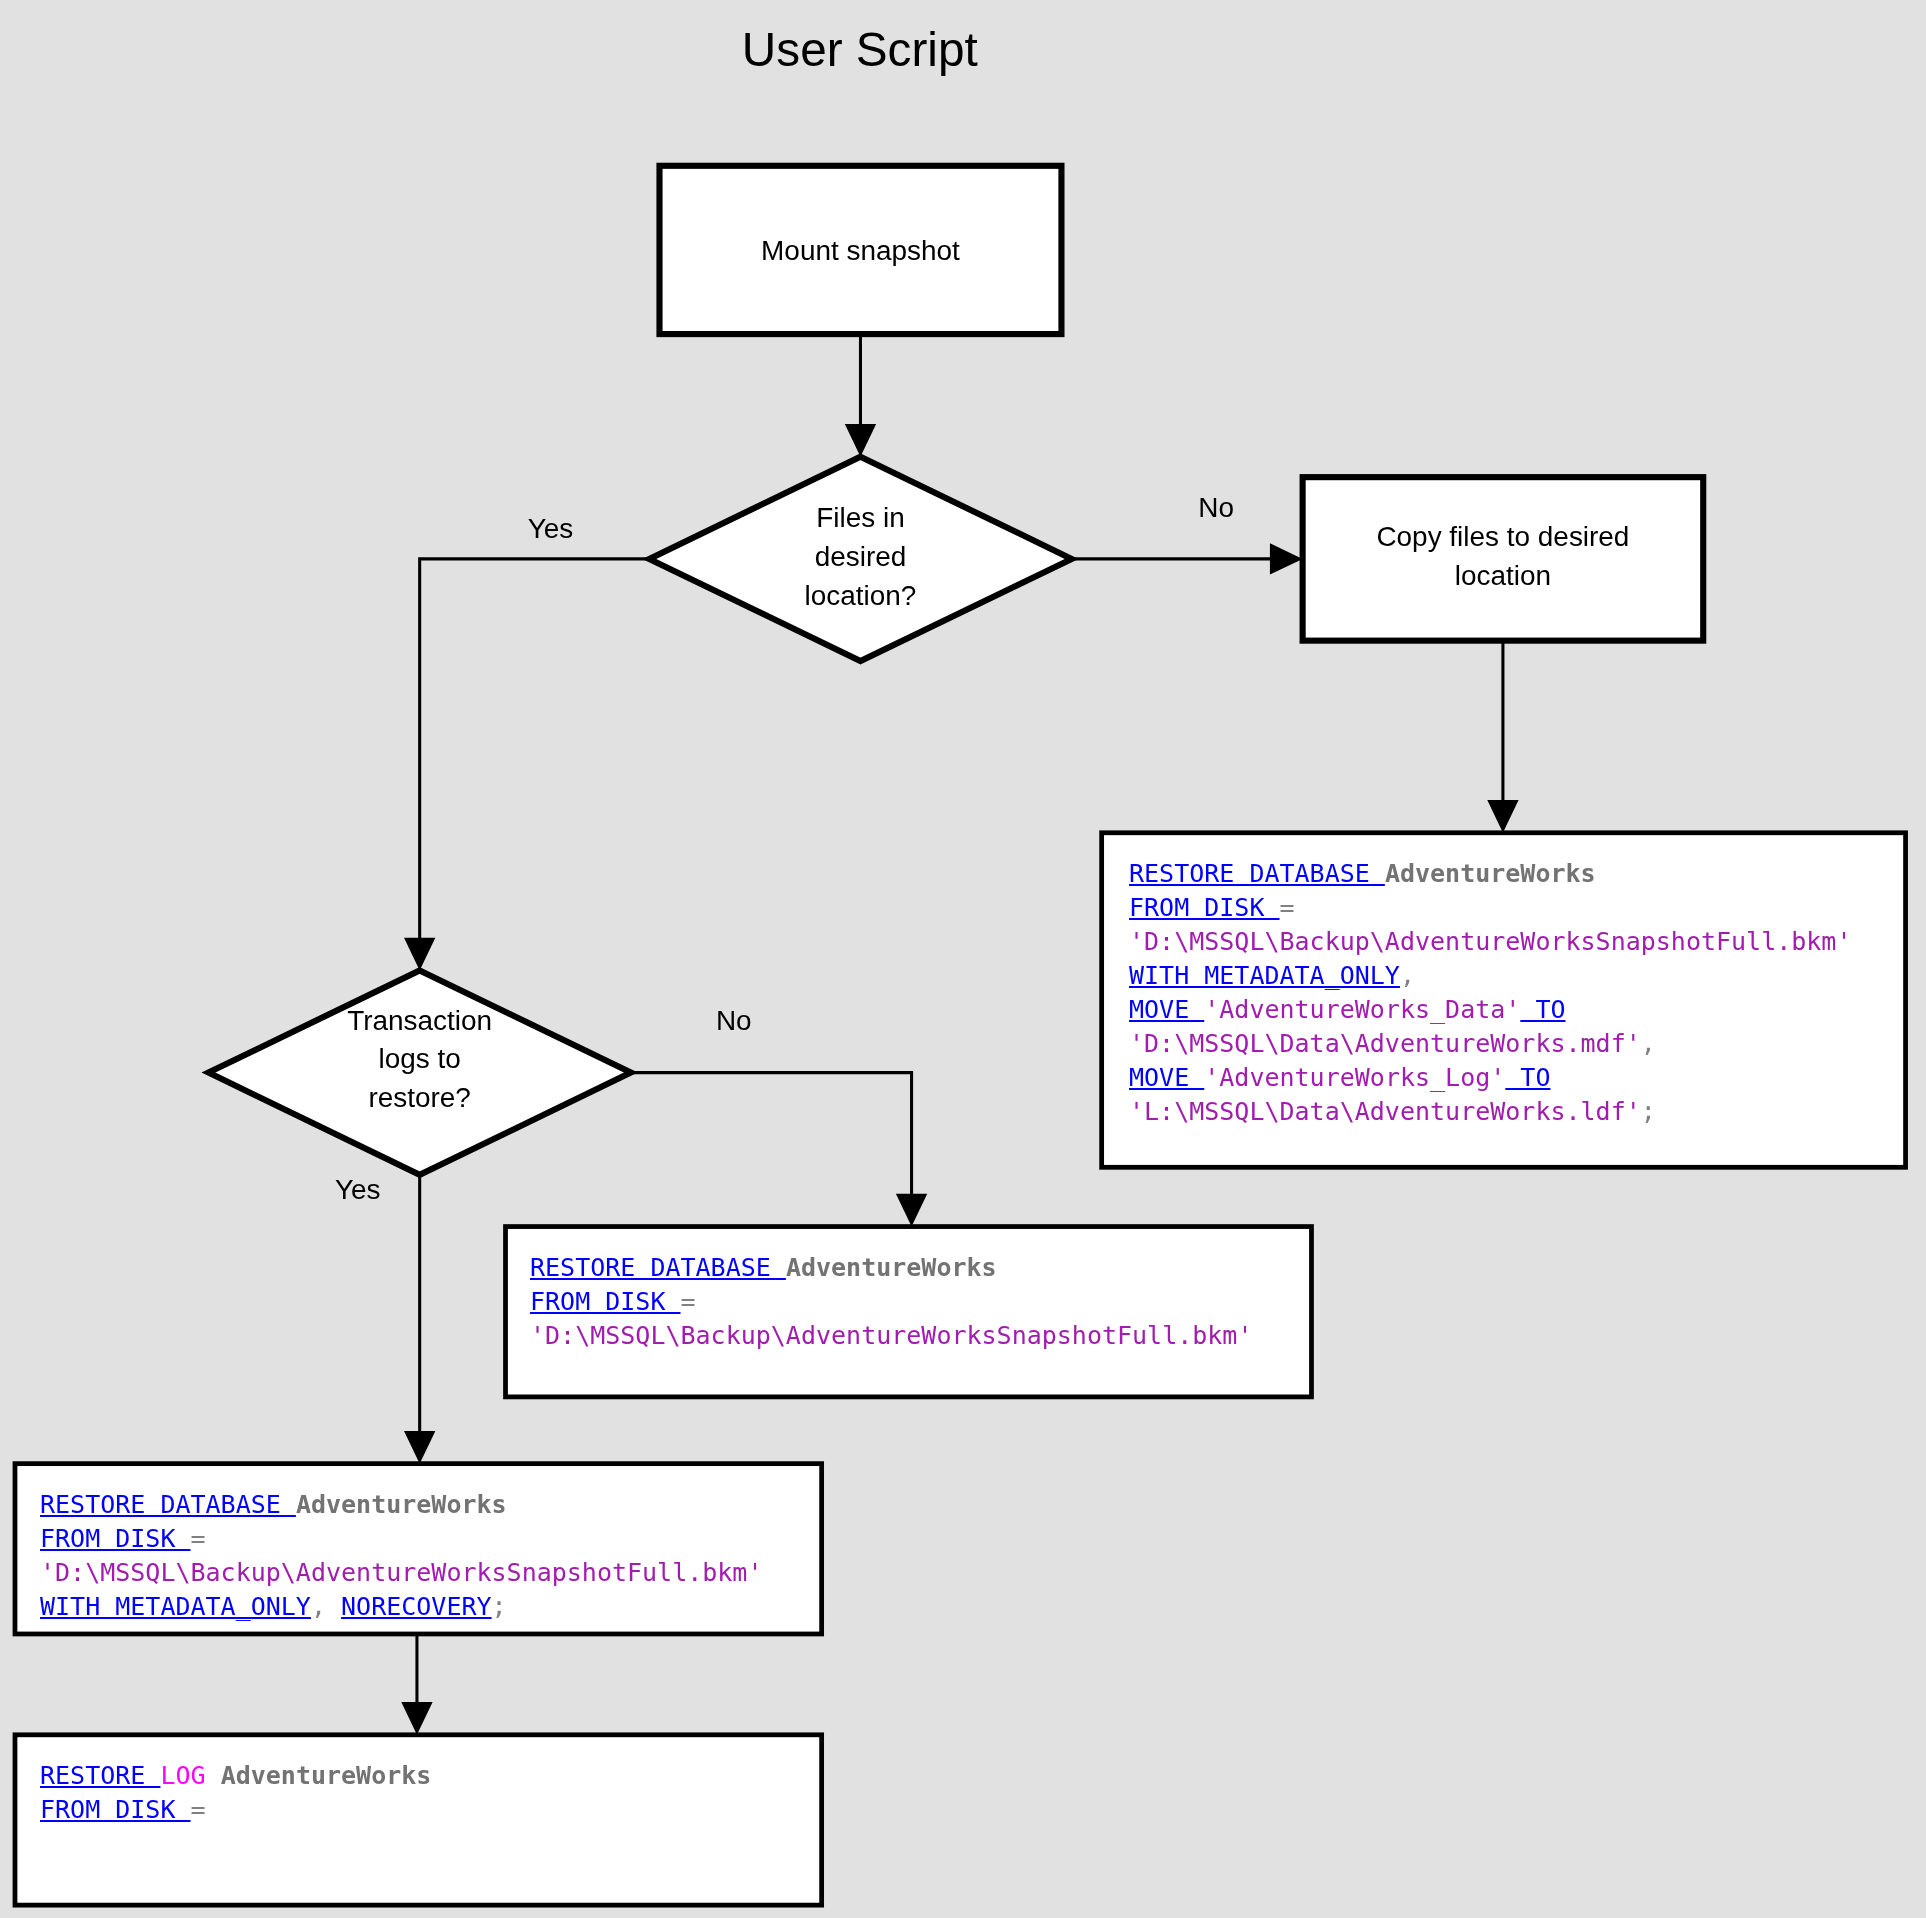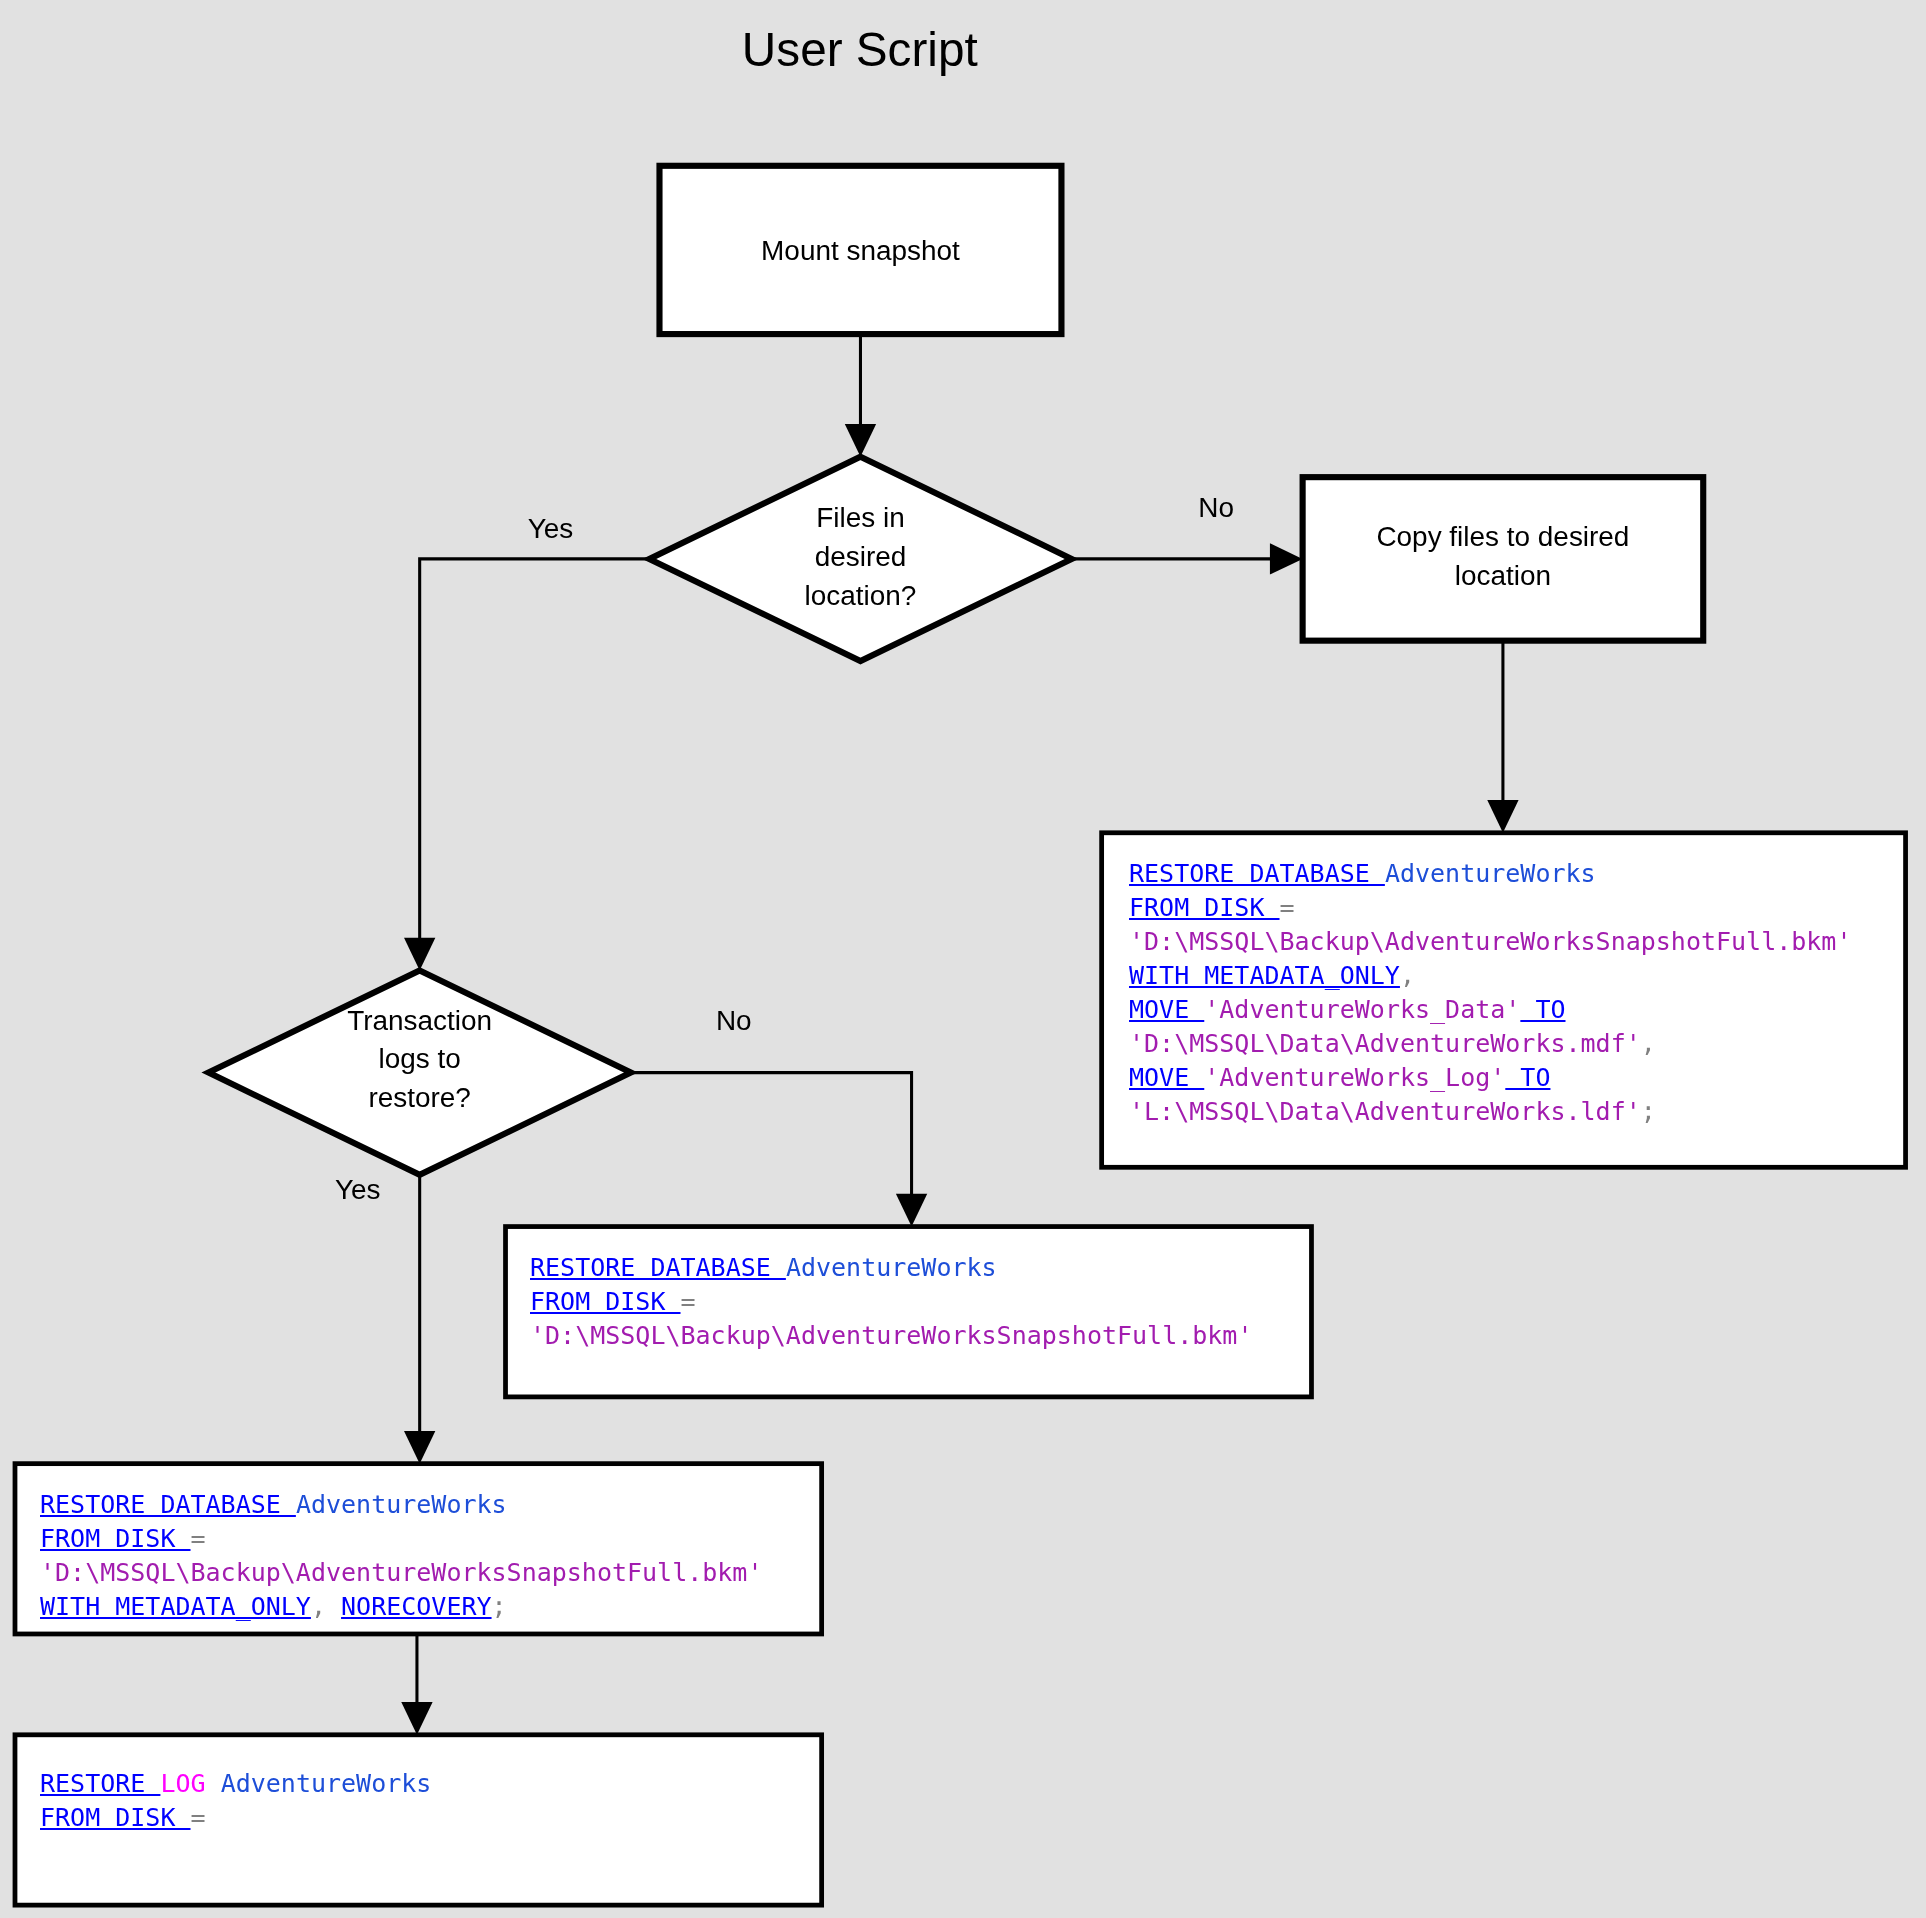"AdventureWorks" .id { color: #1d4ed8 -> #737373; font-weight: none -> bold }
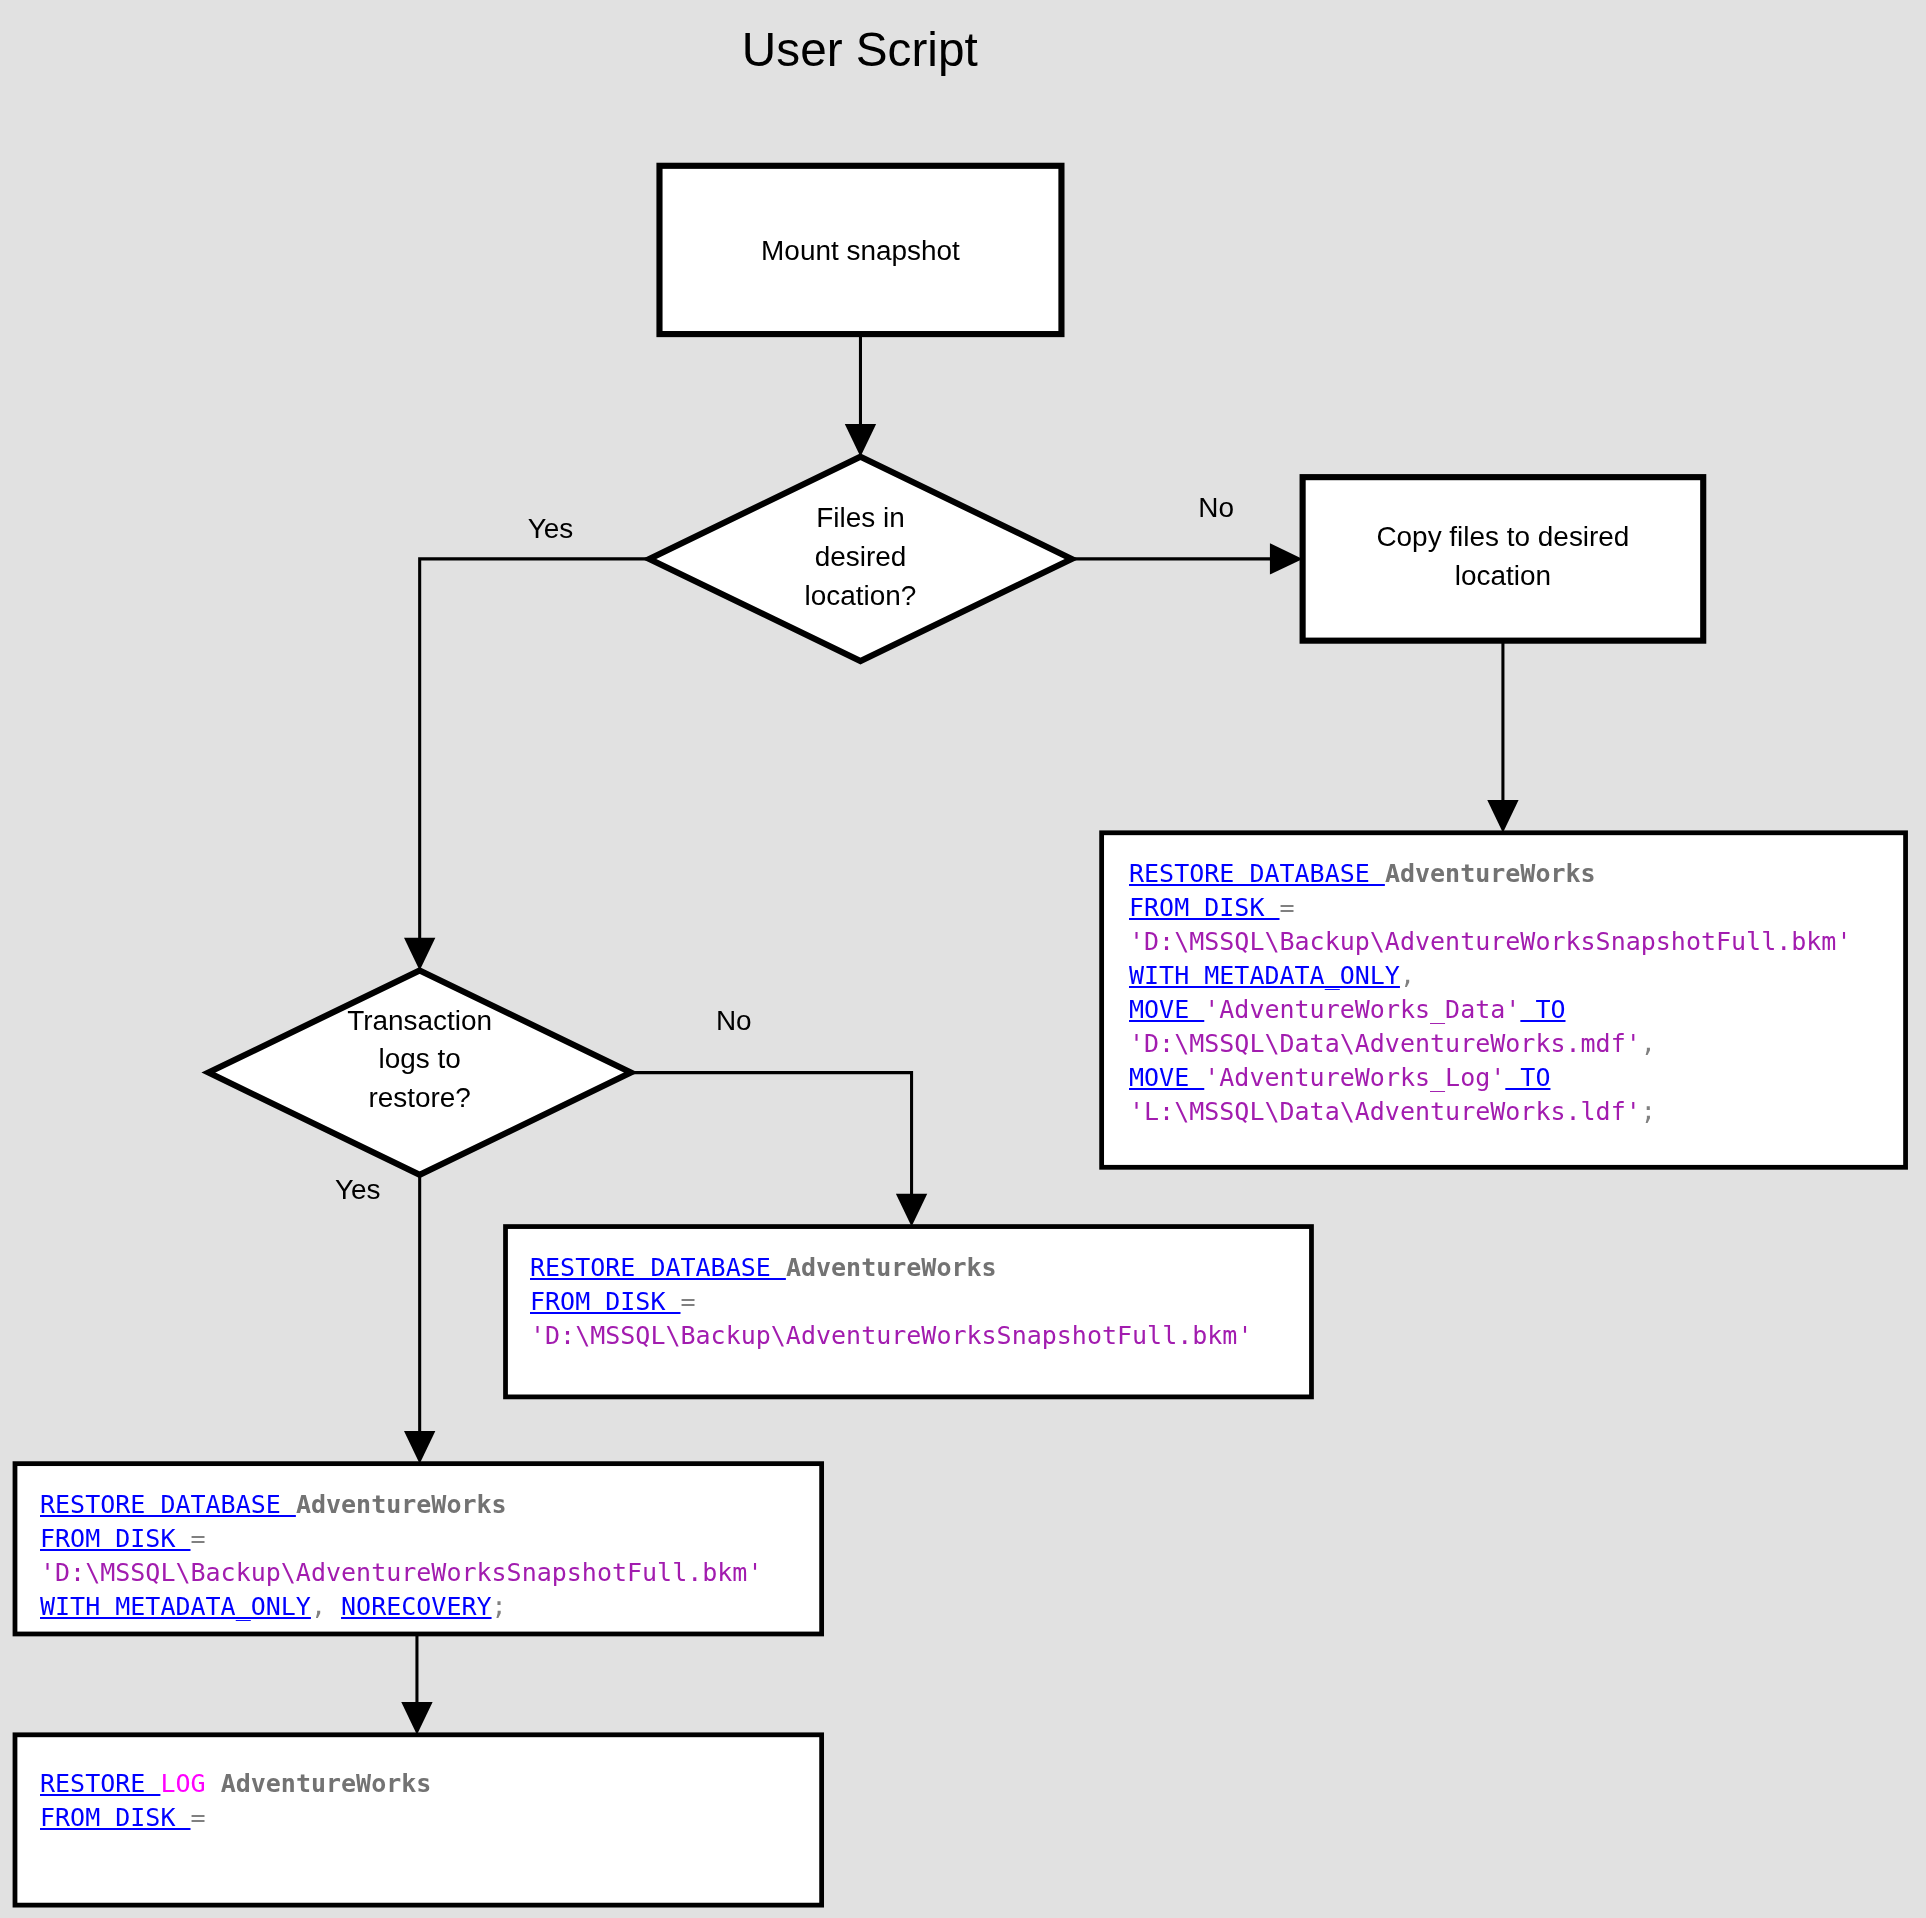"RESTORE LOG AdventureWorks" div.code-block { margin-top: 8px -> none }
